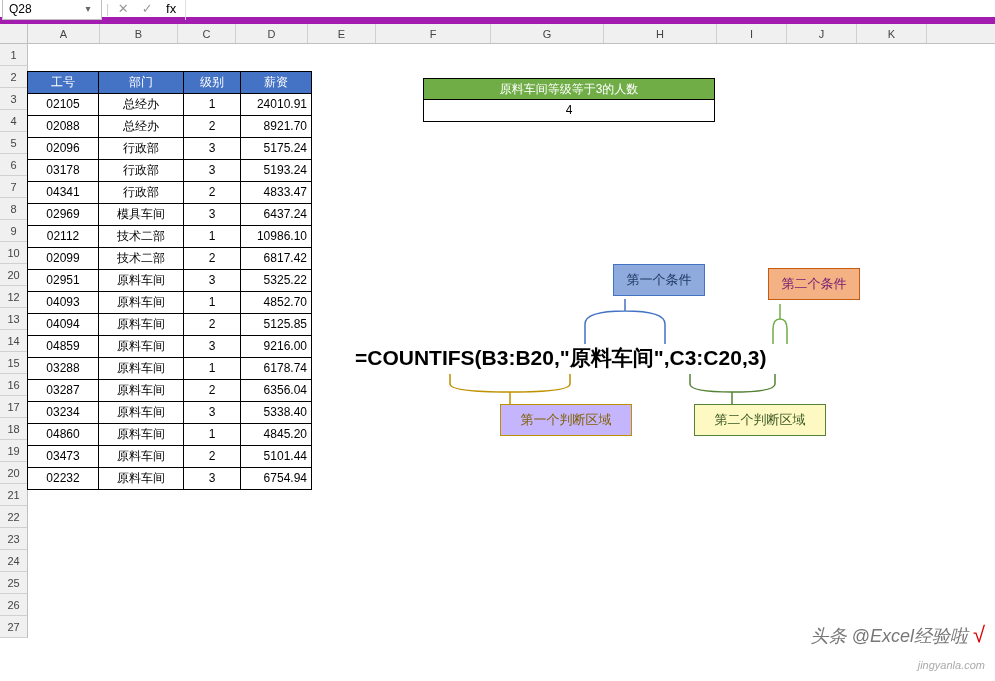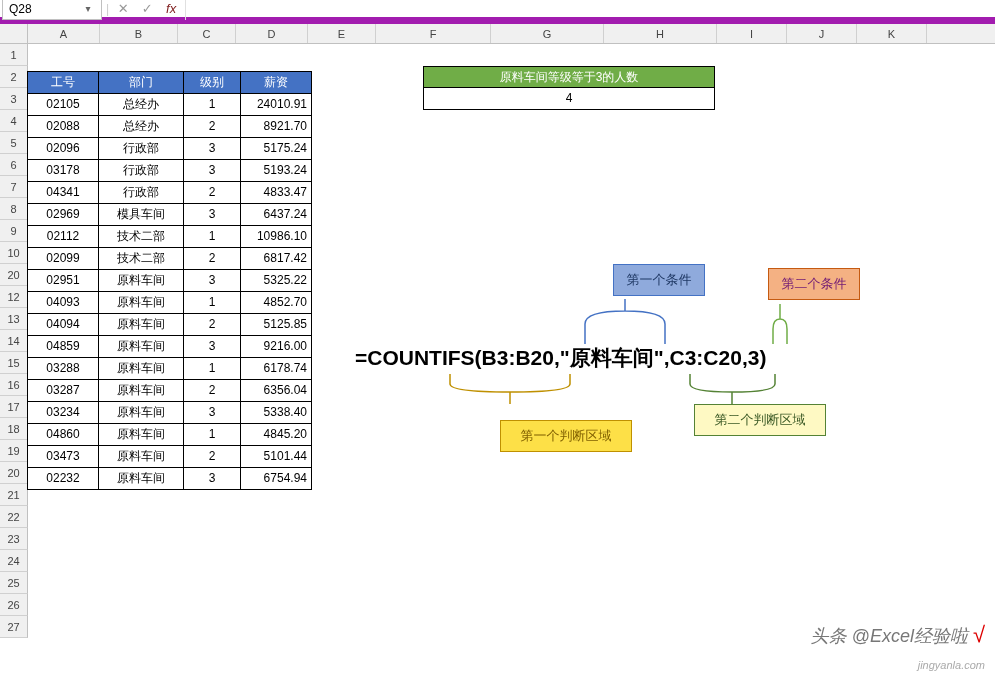"fx" .fb-fx { color: #7f1d1d -> #000000; font-style: italic -> none }
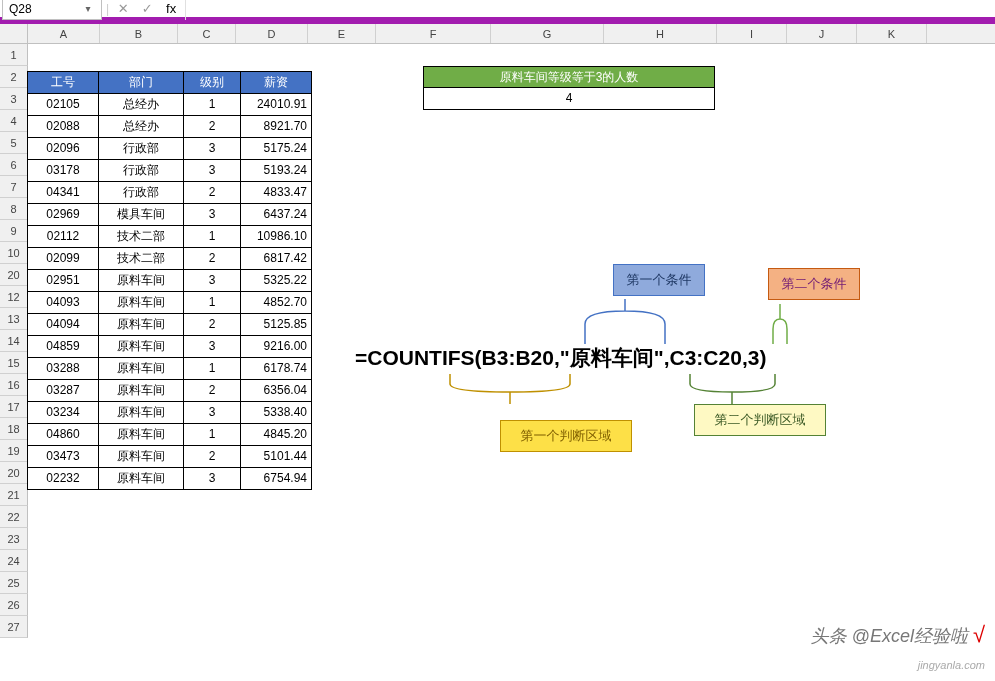"原料车间等级等于3的人数" div.green-box { margin-top: 22px -> 34px }
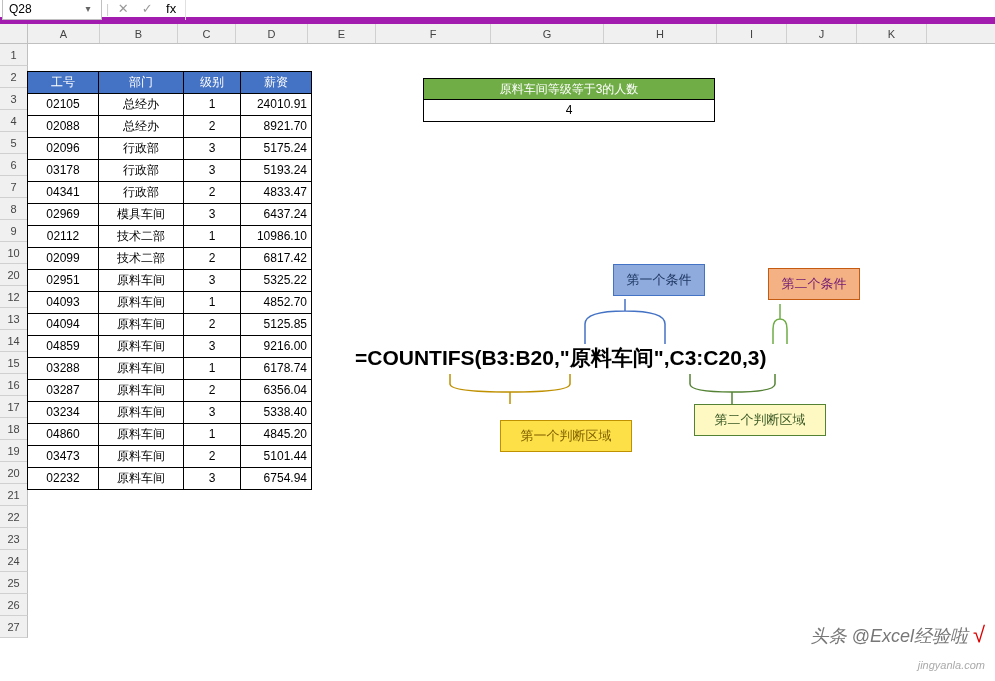"第一个判断区域" .annot-brown { background: #fde047 -> #c4b5fd; top: 396px -> 380px }
